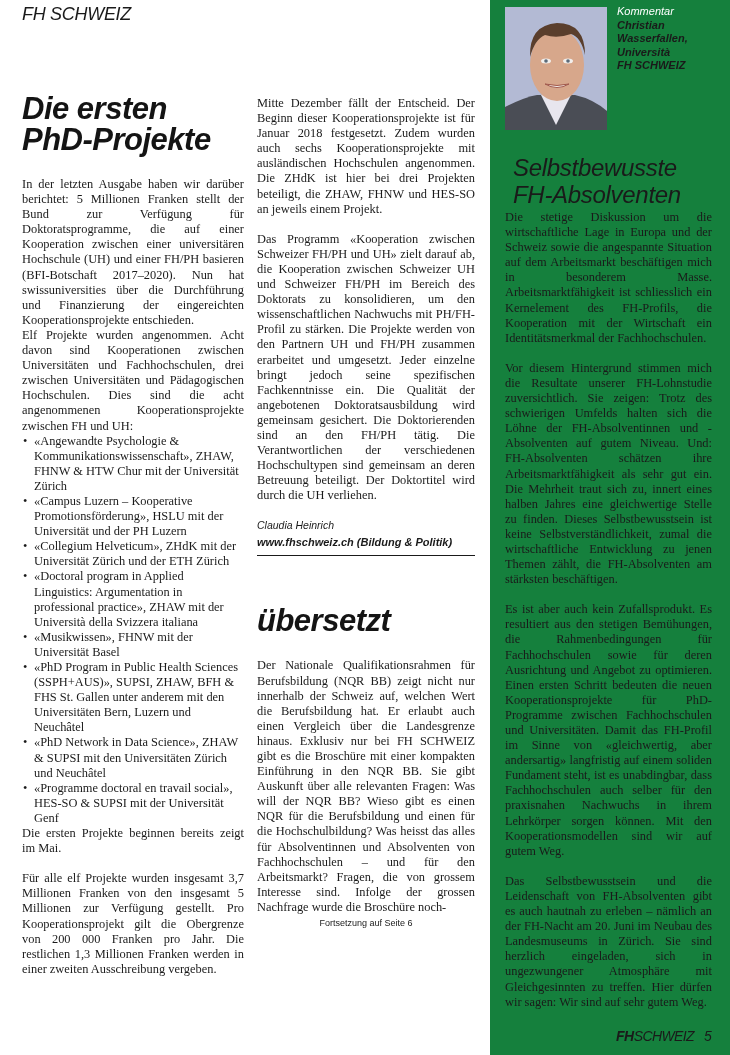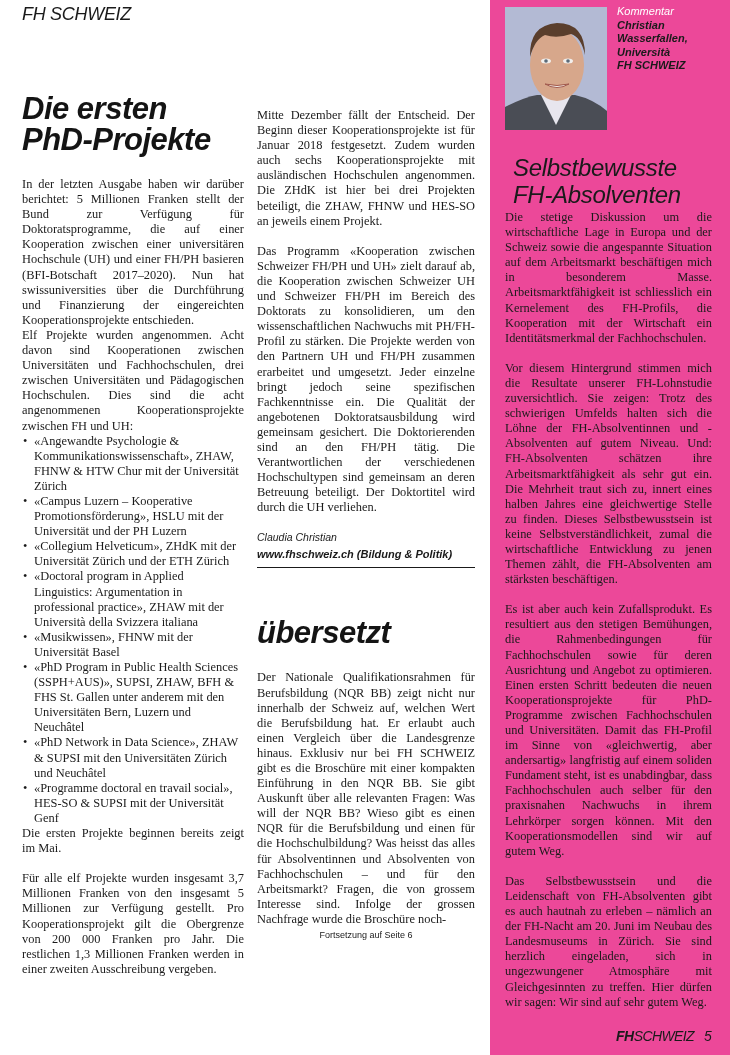"Kommentar" .sidebar { background: #ec4899 -> #15803d }
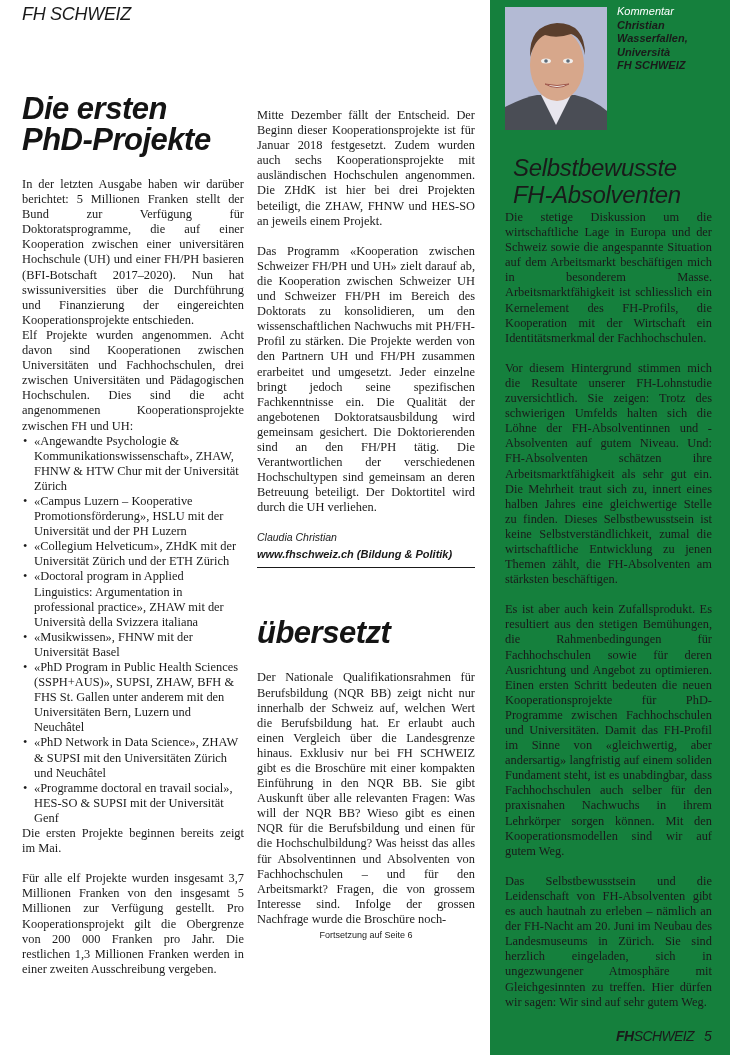"Mitte Dezember fällt der Entscheid." .col2 { margin-top: 12px -> none }
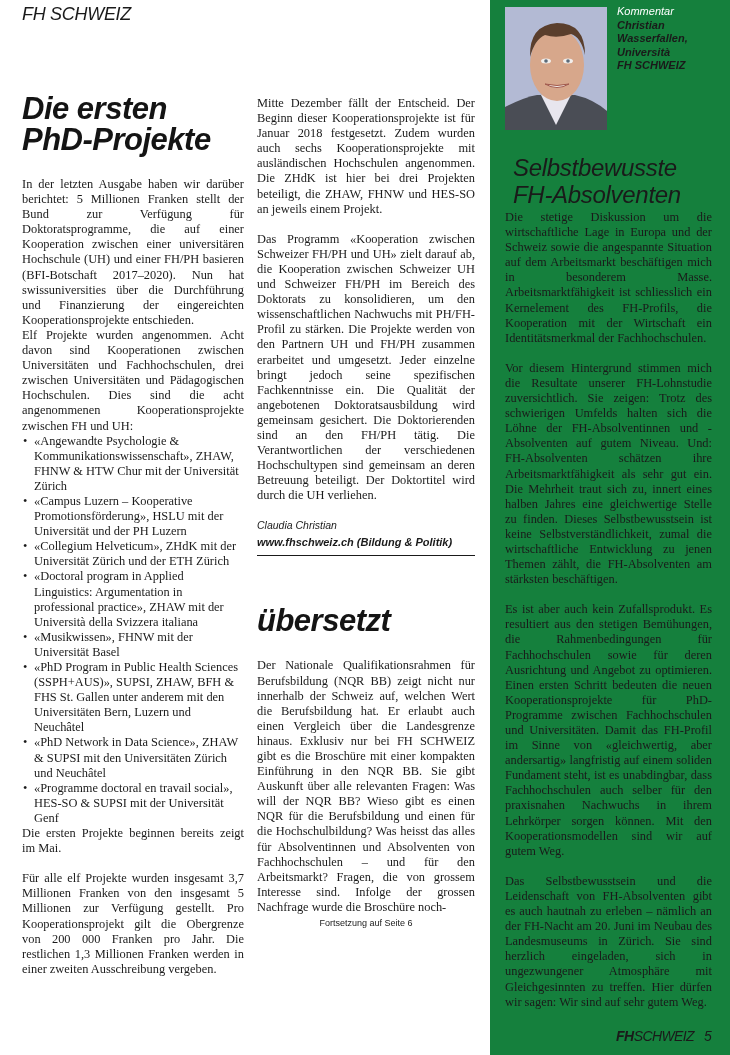"Claudia Christian" div.author { text: Christian -> Heinrich }
